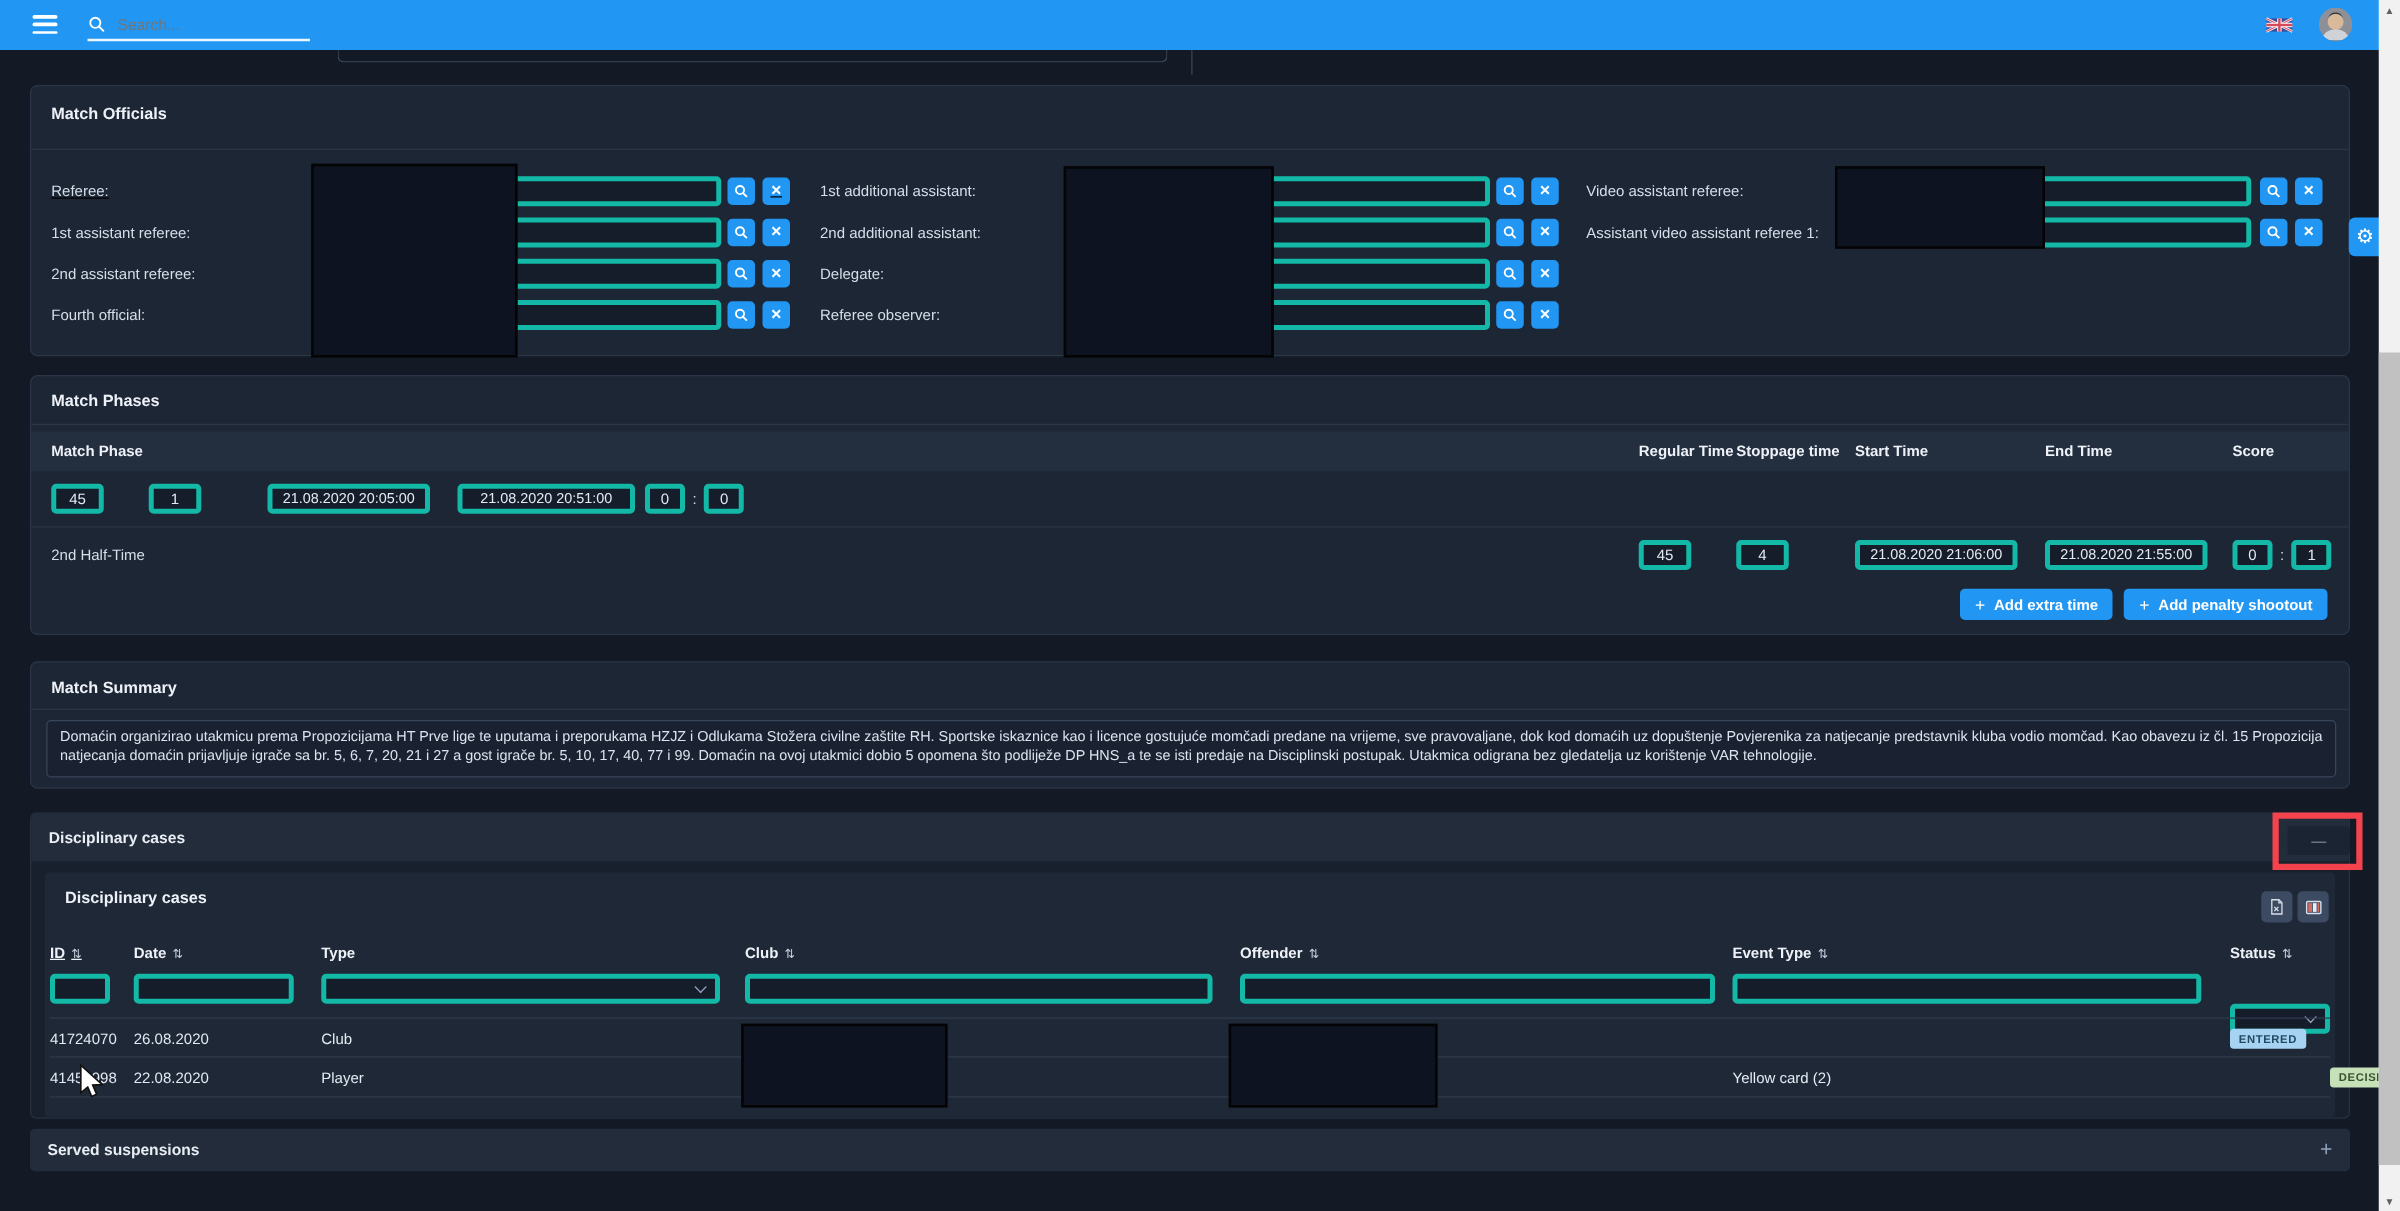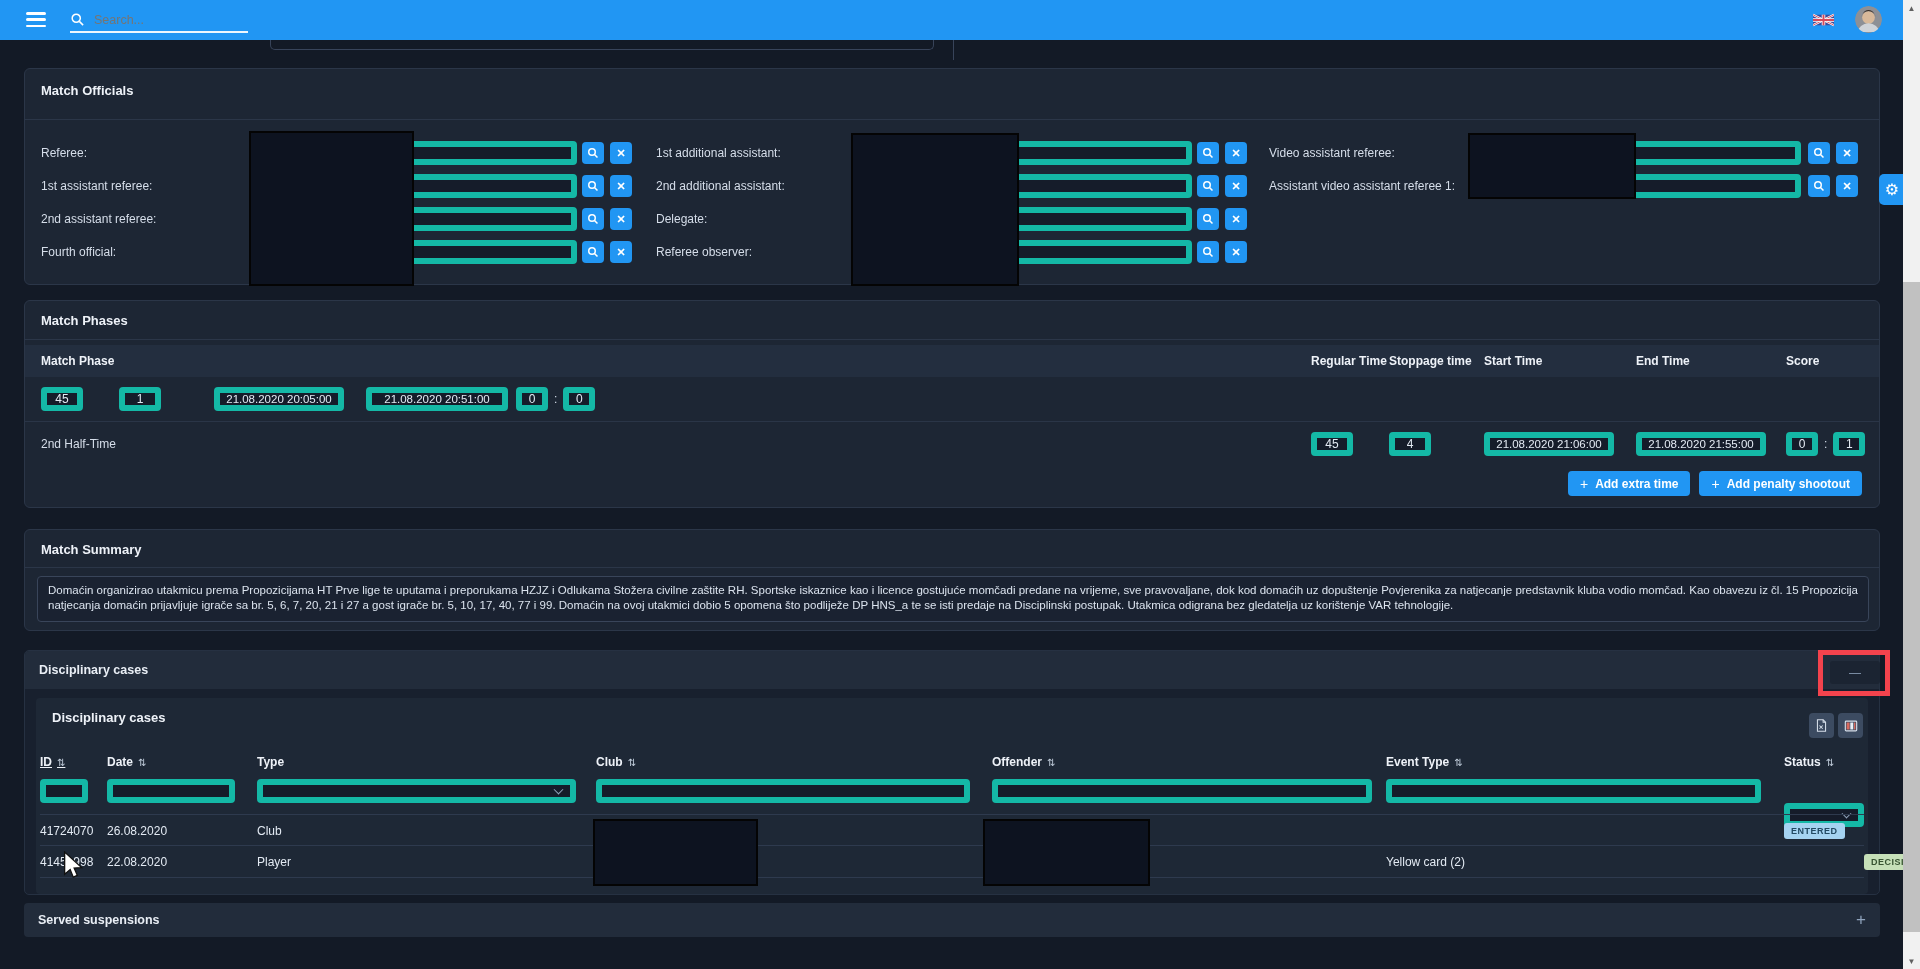"Referee:" div.row { text-decoration: none -> underline }
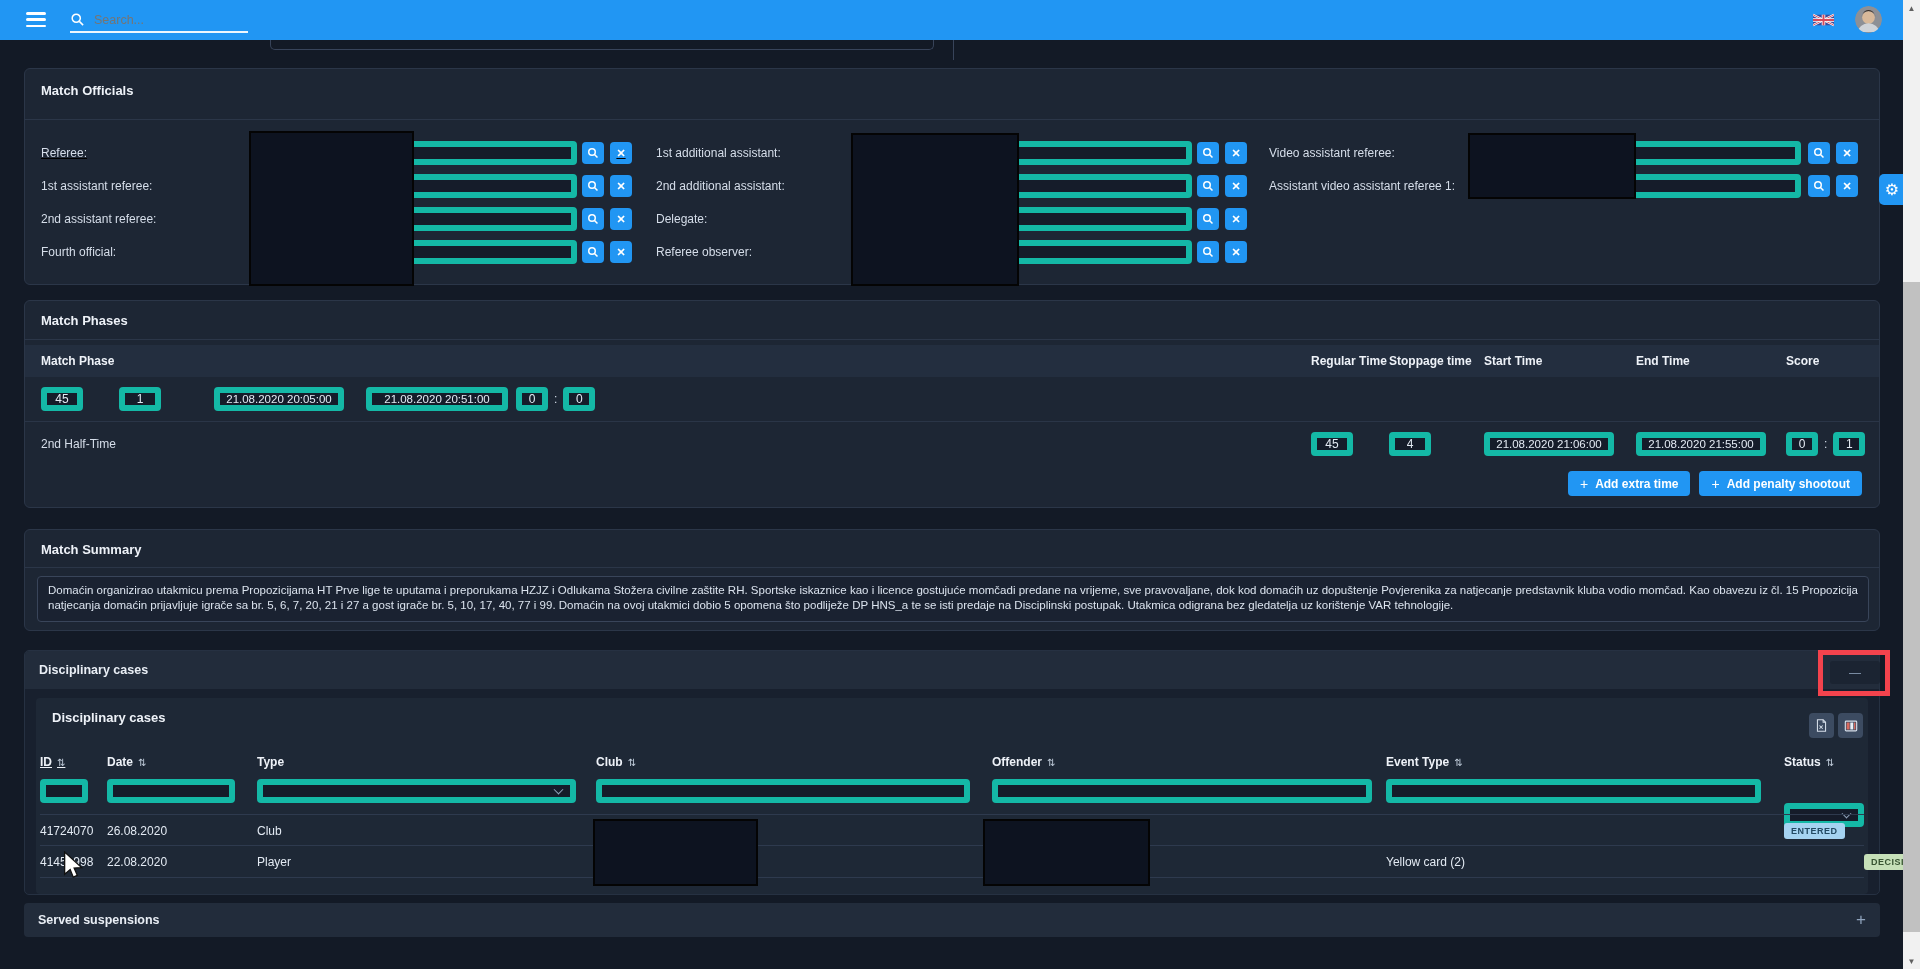"45" .inp { border: 6px solid #14b8a6 -> 4px solid #14b8a6 }
